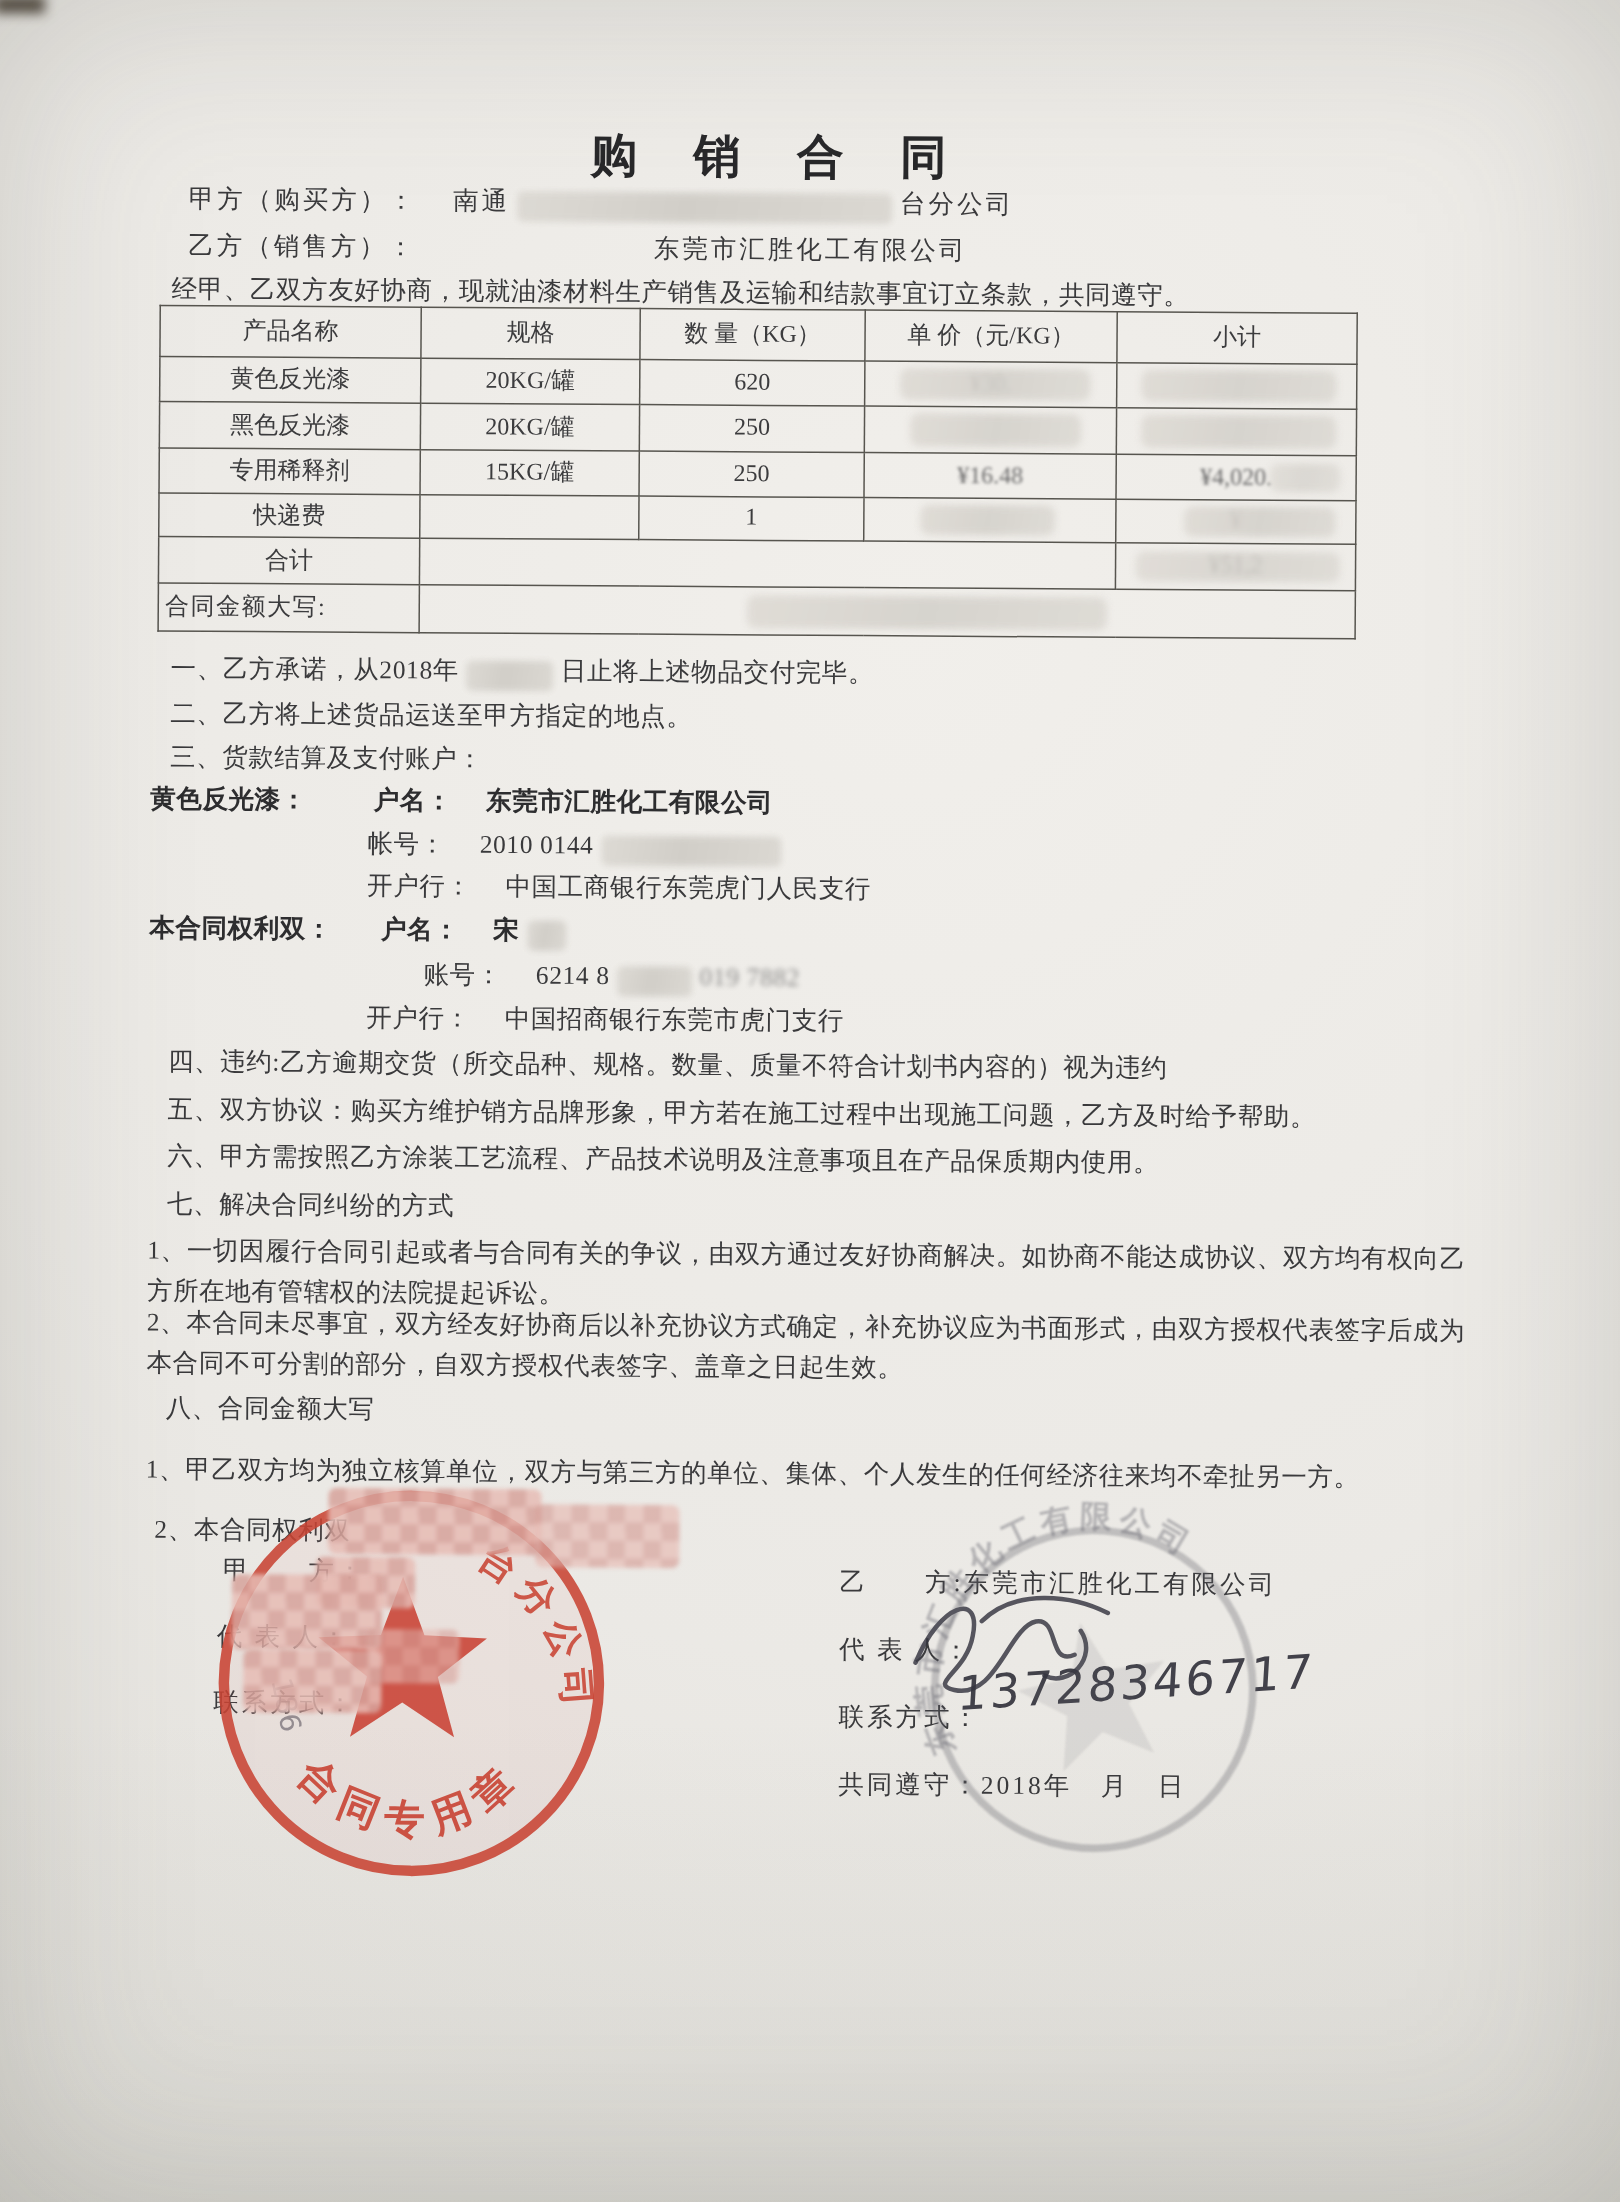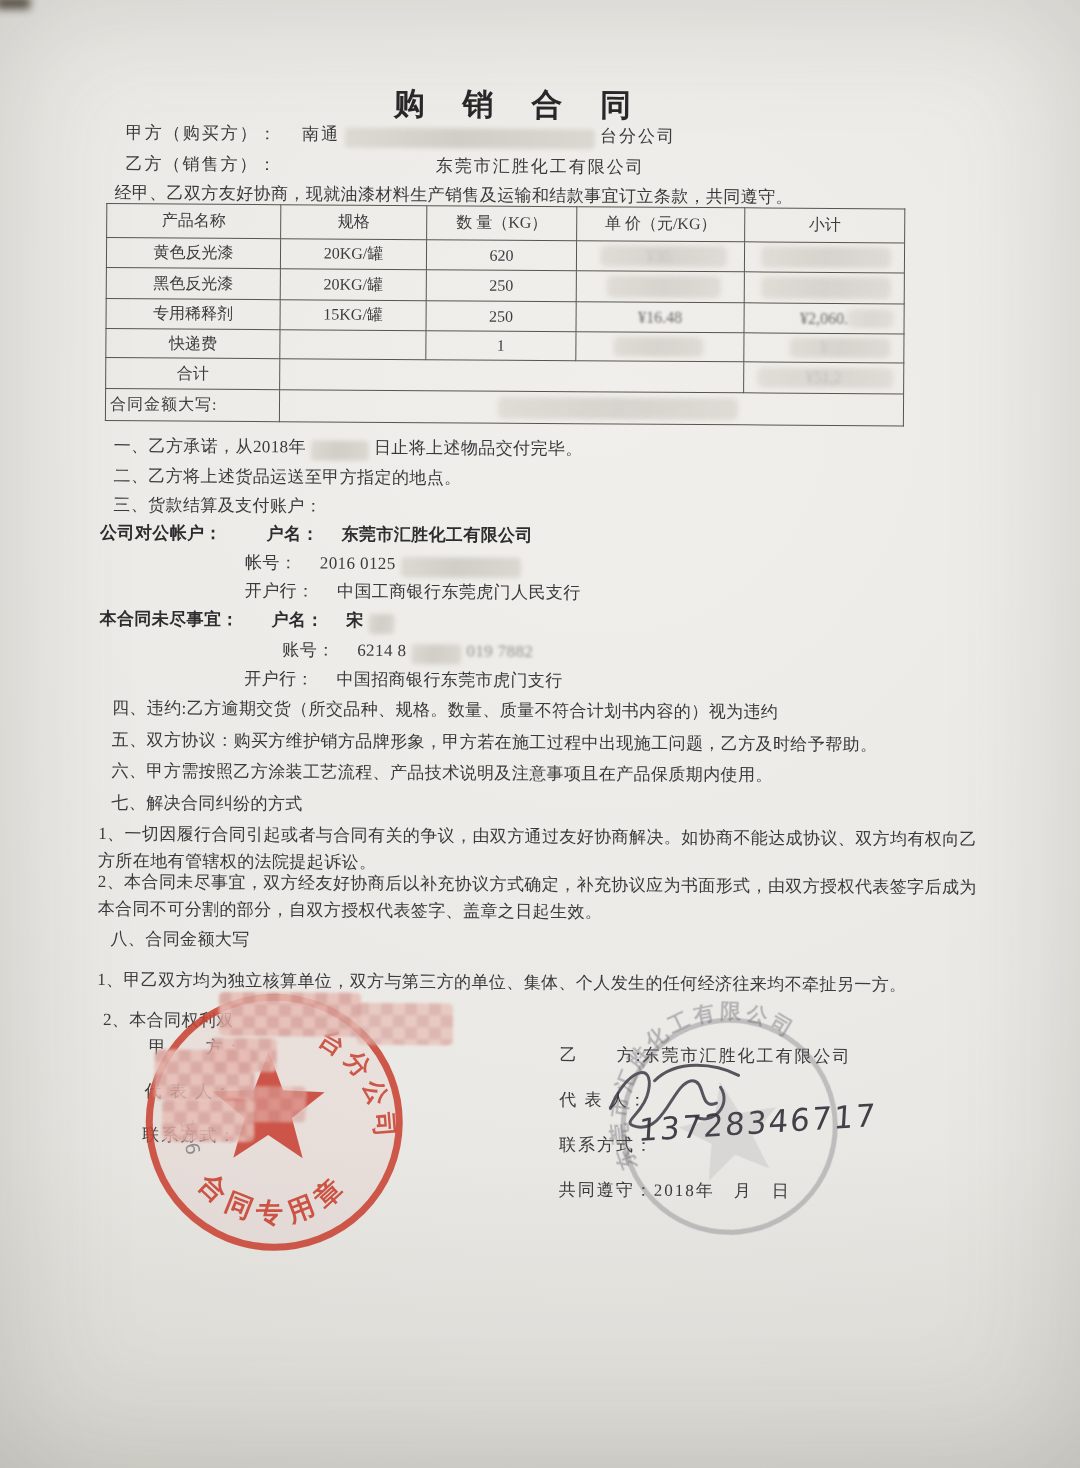"¥2,060." span.faint2 { text: ¥2,060 -> ¥4,020 }
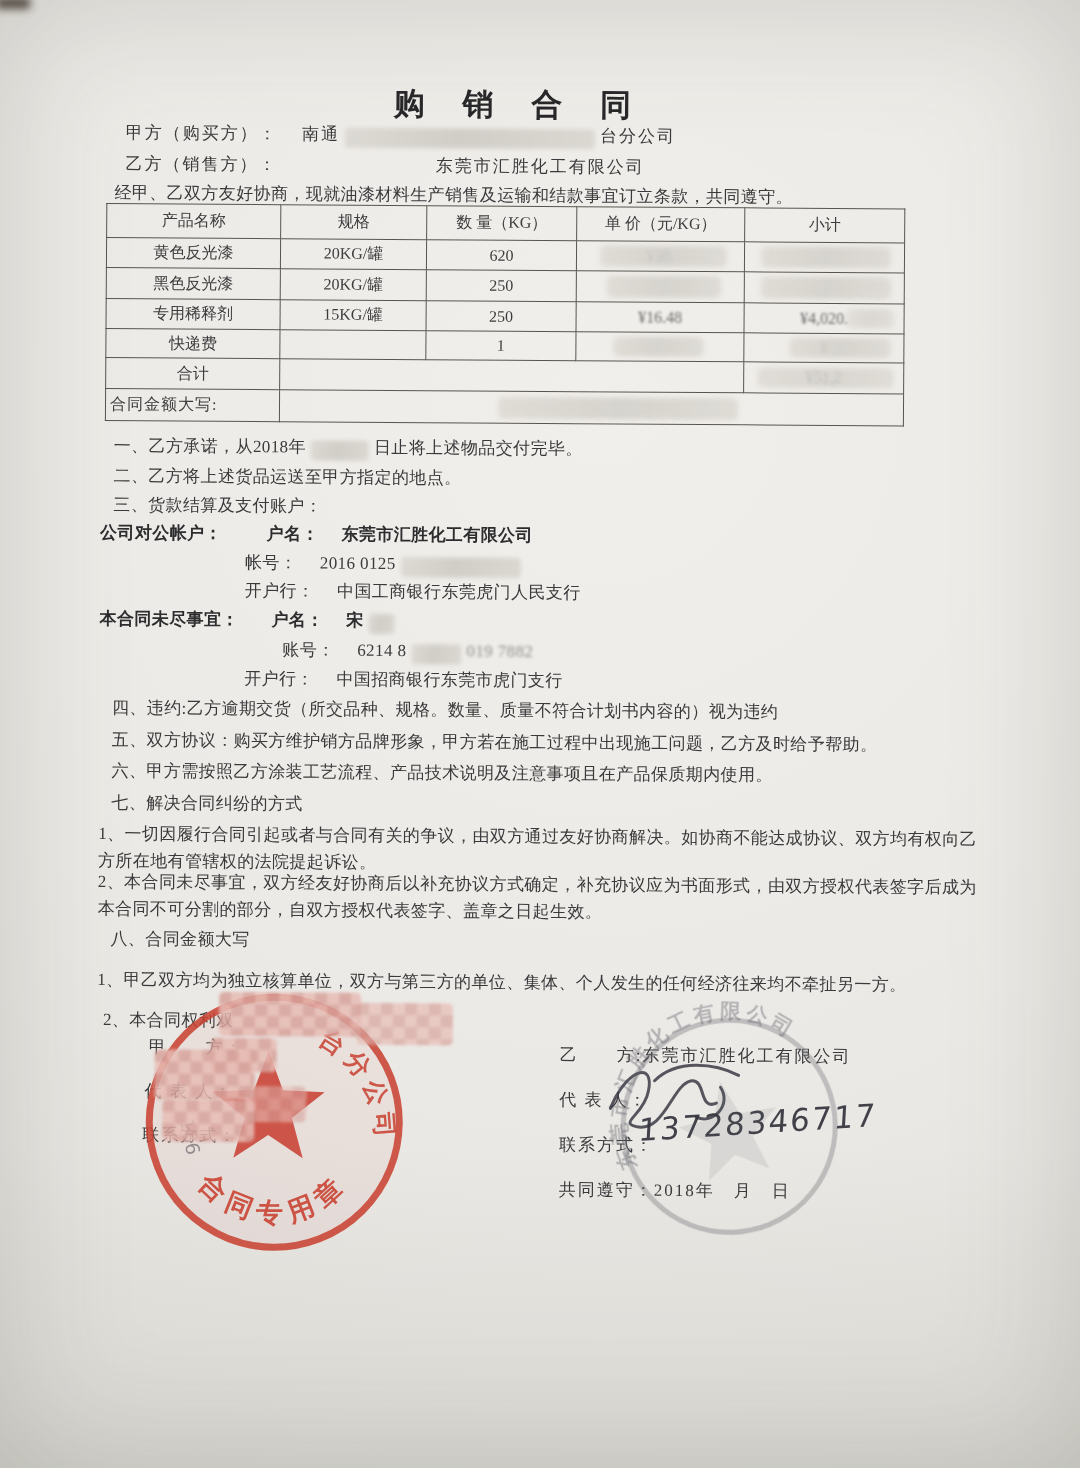"公司对公帐户：" span.bold { text: 公司对公帐户 -> 黄色反光漆 }
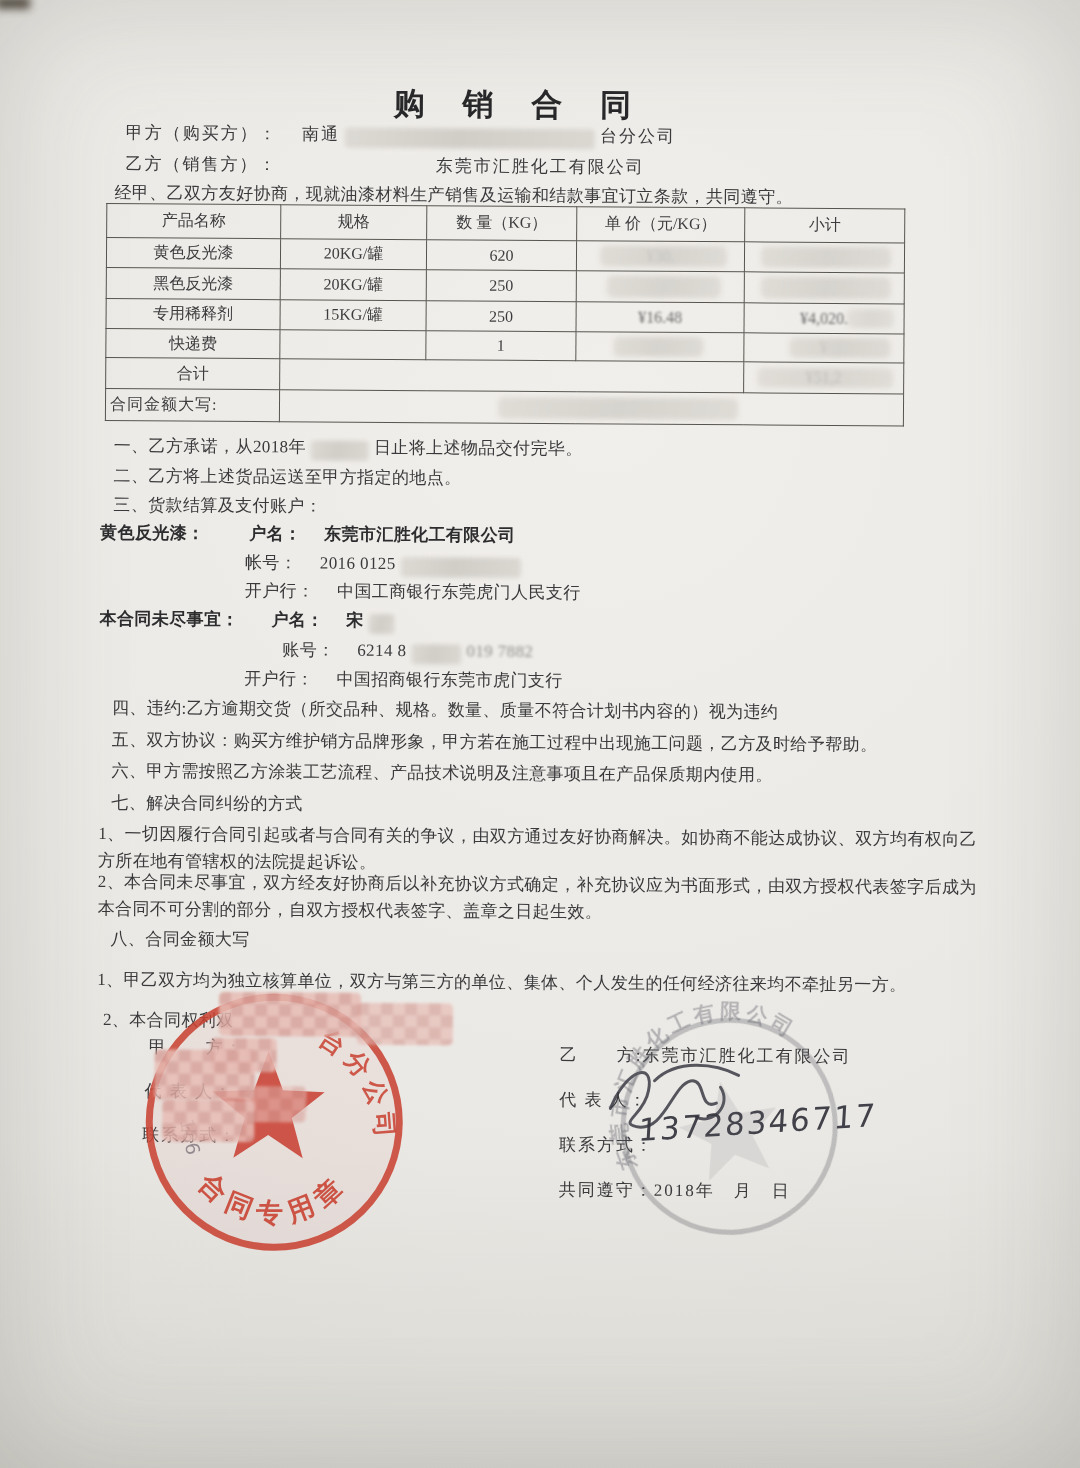"2016 0125" span.gap18 { text: 2016 0125 -> 2010 0144 }
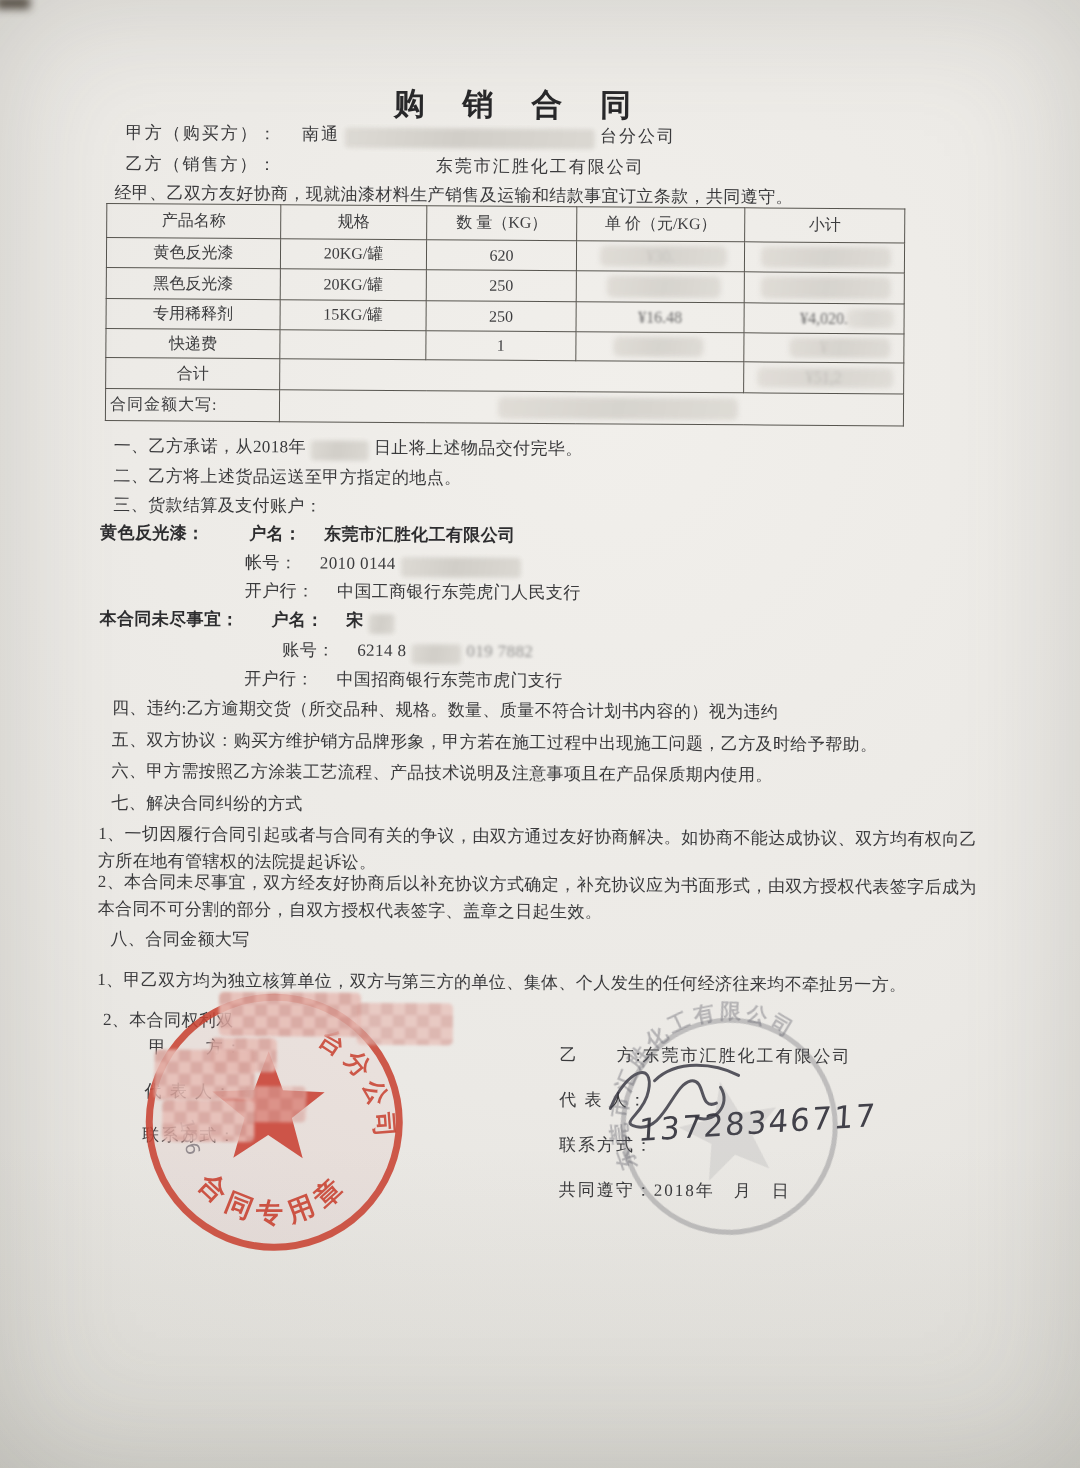"本合同未尽事宜：" span.bold { text: 未尽事宜 -> 权利双 }
